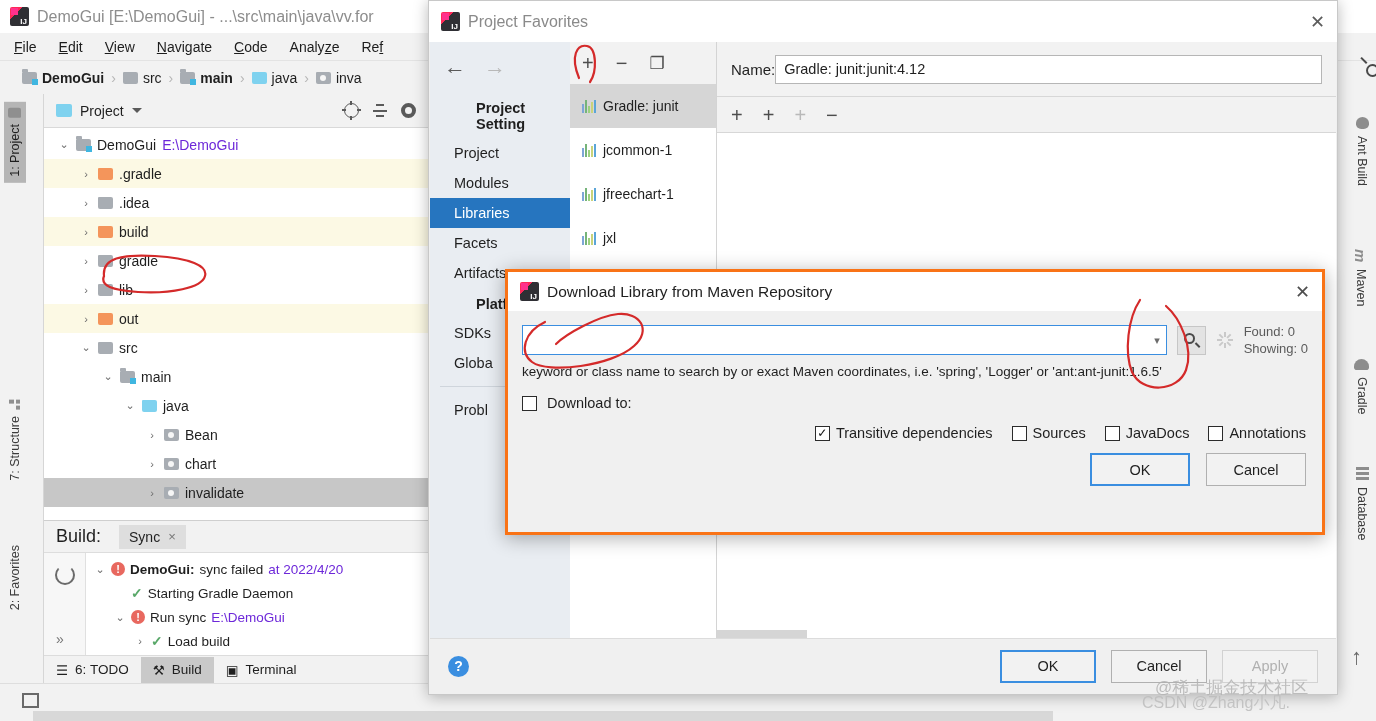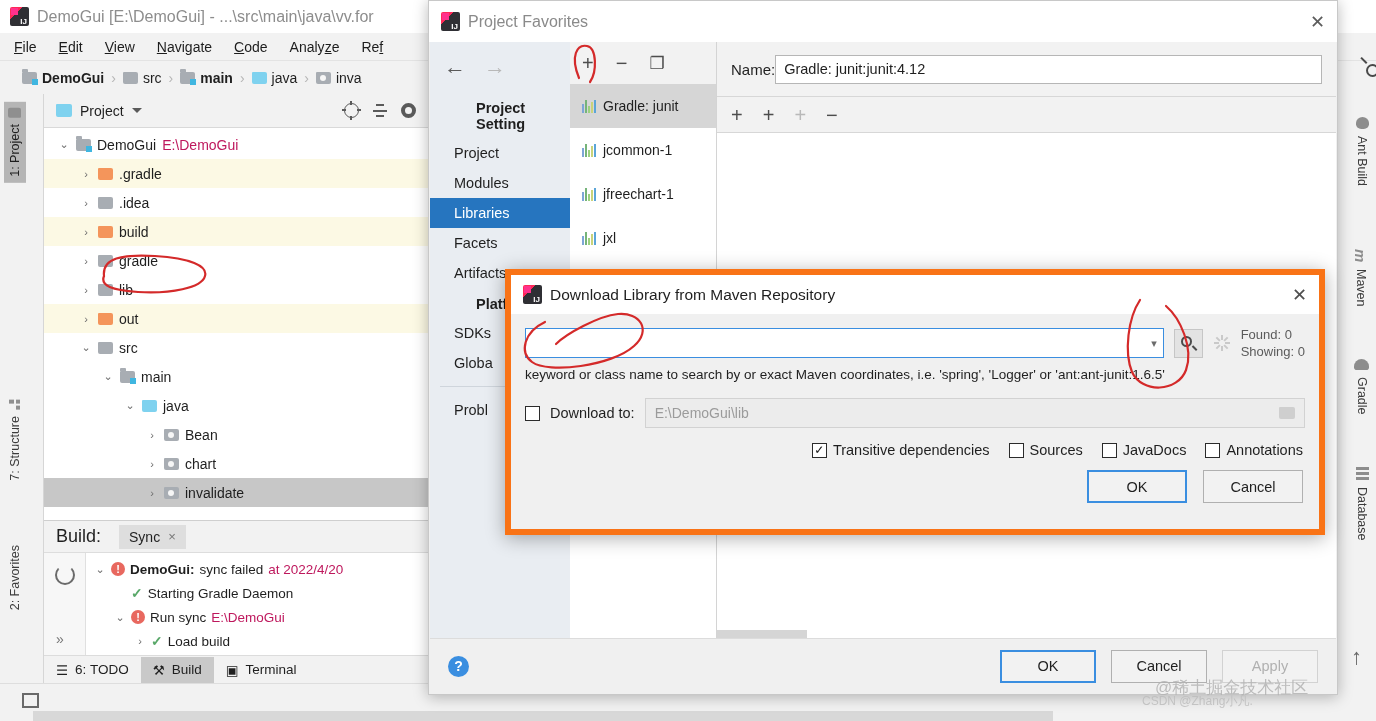"E:\DemoGui" .dim { color: #be185d -> #6d28d9 }
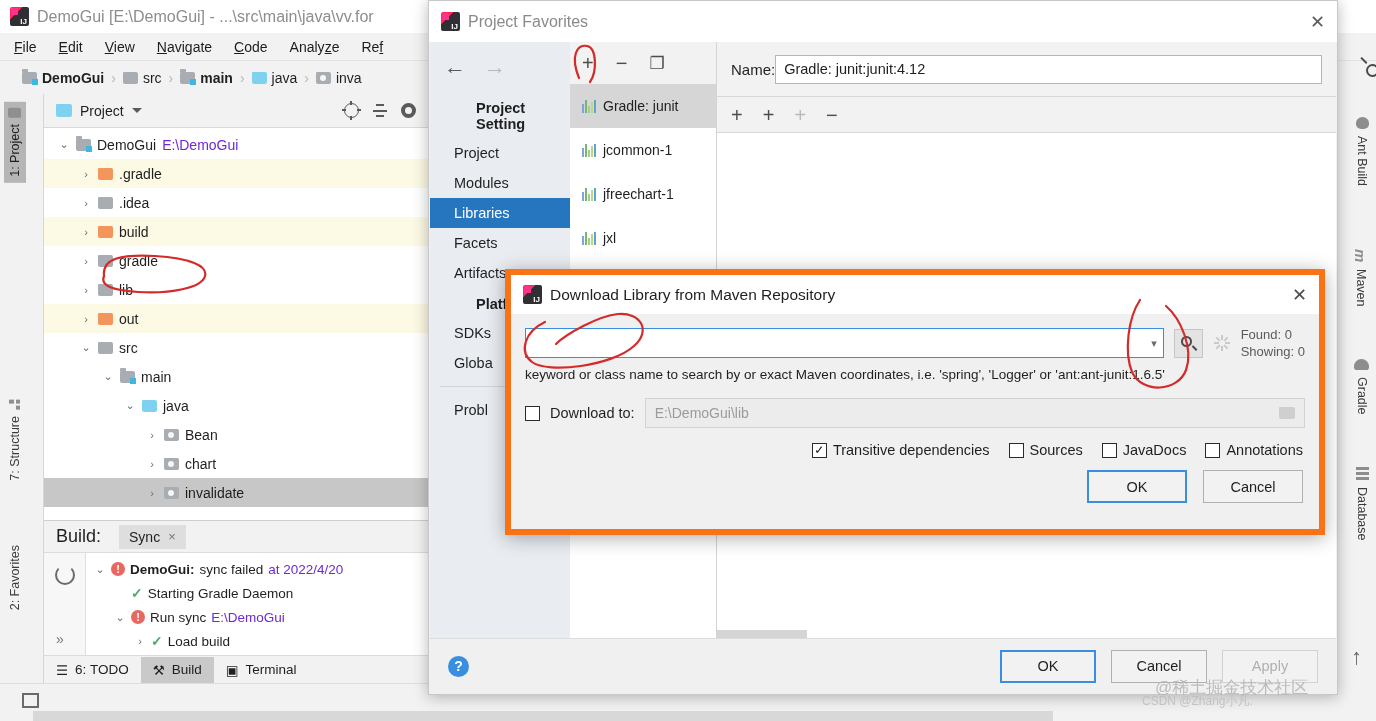"Download Library from Maven Repository" .mvdlg { border: 6px solid #f97316 -> 3px solid #f97316 }
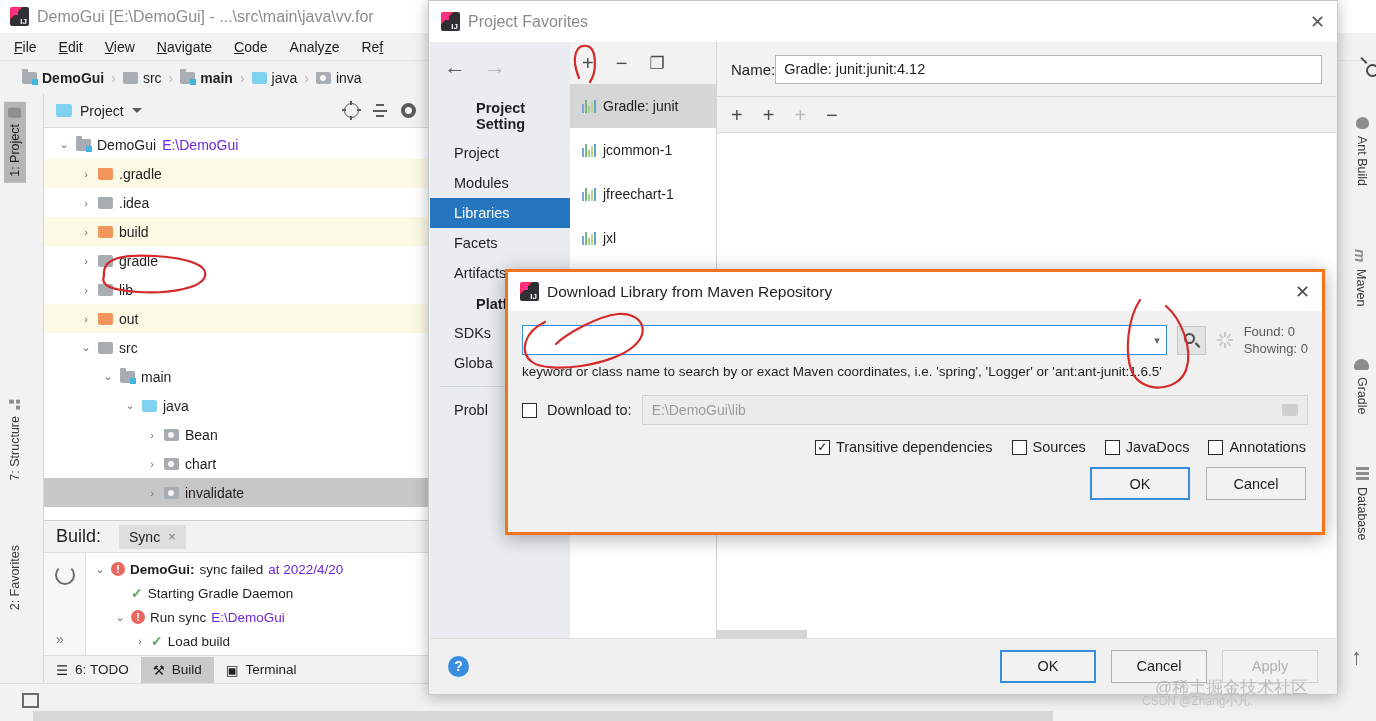"E:\DemoGui\lib" span.pathbox { html: <span> <span>E:\DemoGui\lib</span> <span></span> </span> -> none }
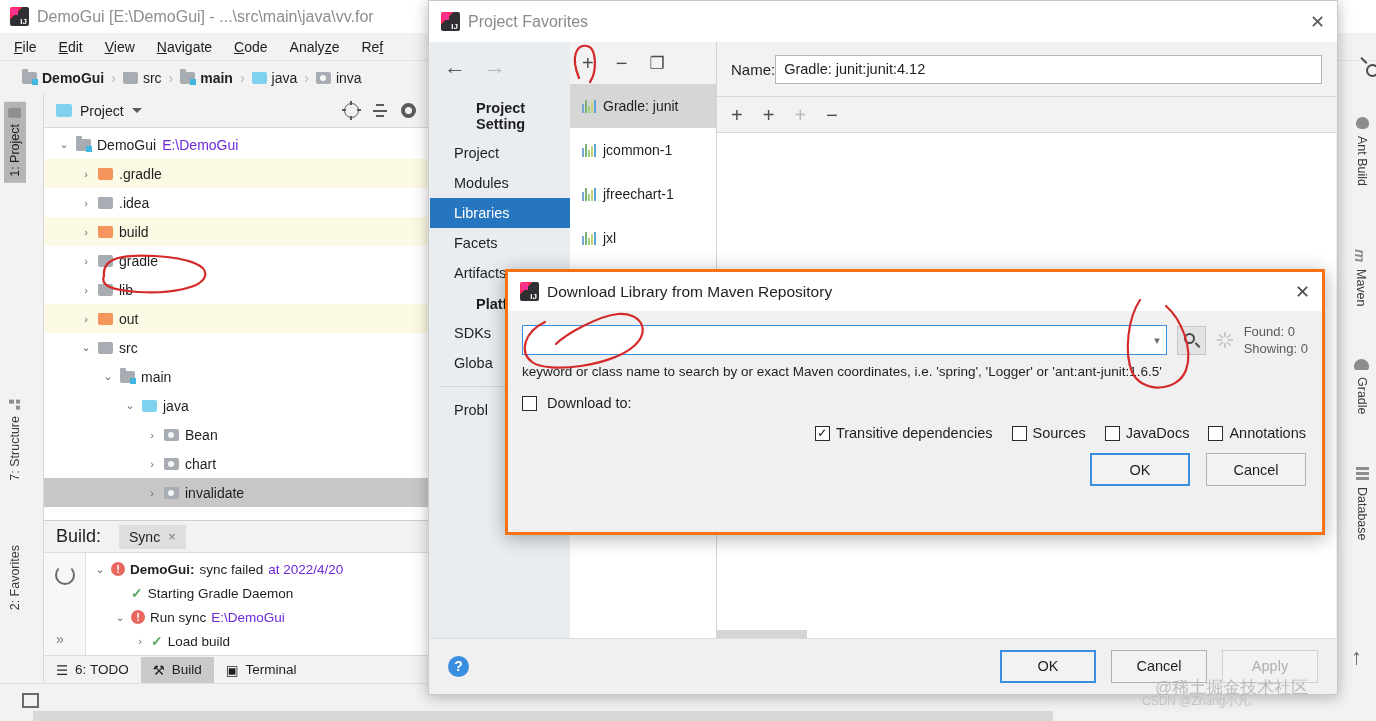"CSDN @Zhang小凡." div.wm { font-size: 12px -> 16px }
